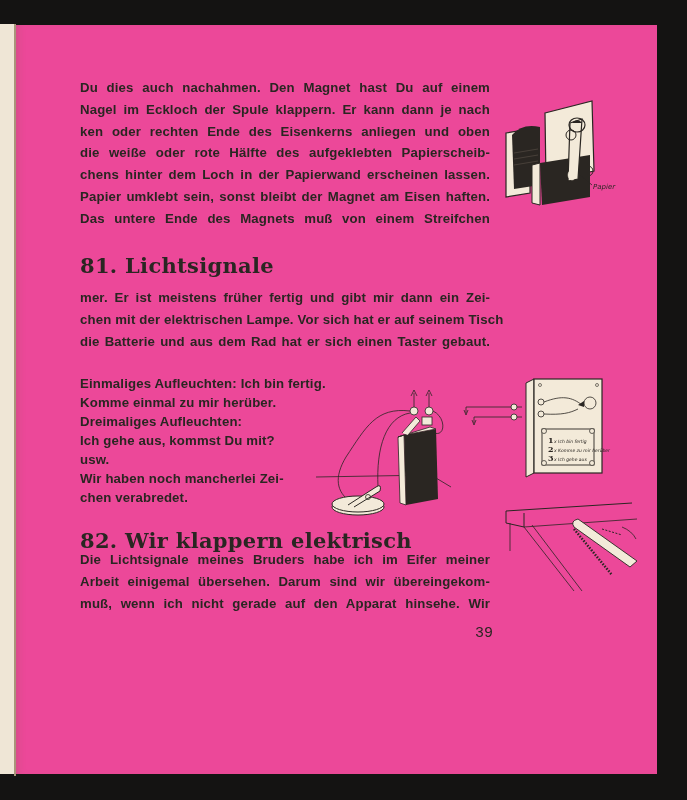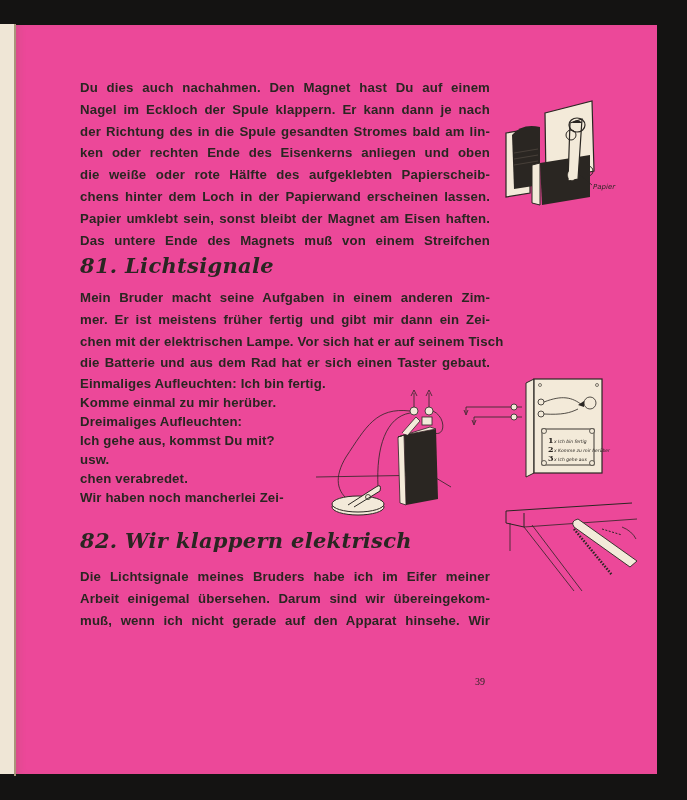"der Richtung des in die" span.ln { html: <span>der Richtung des in die Spule gesandten Stromes bald am lin-</span> -> none }
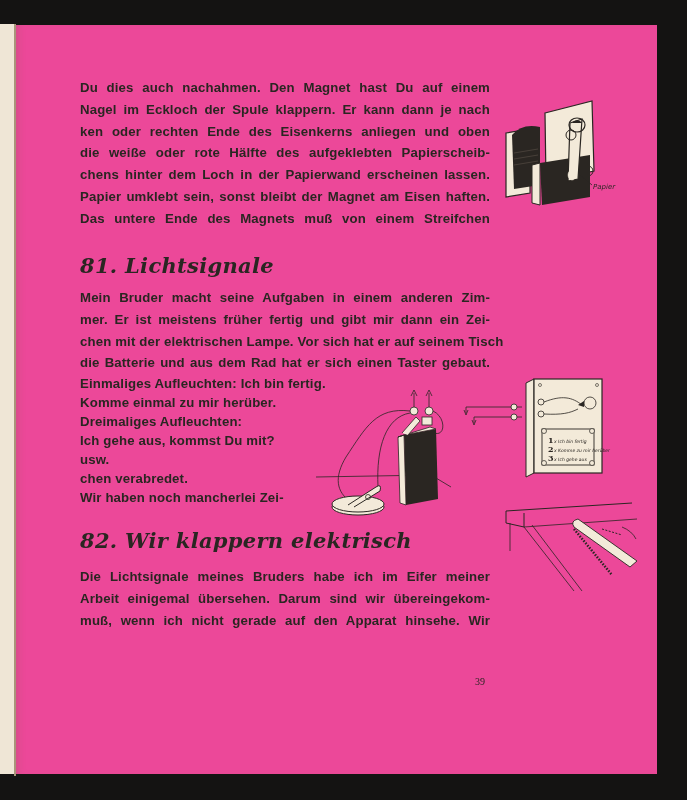"81. Lichtsignale" .heading { font-style: italic -> none }
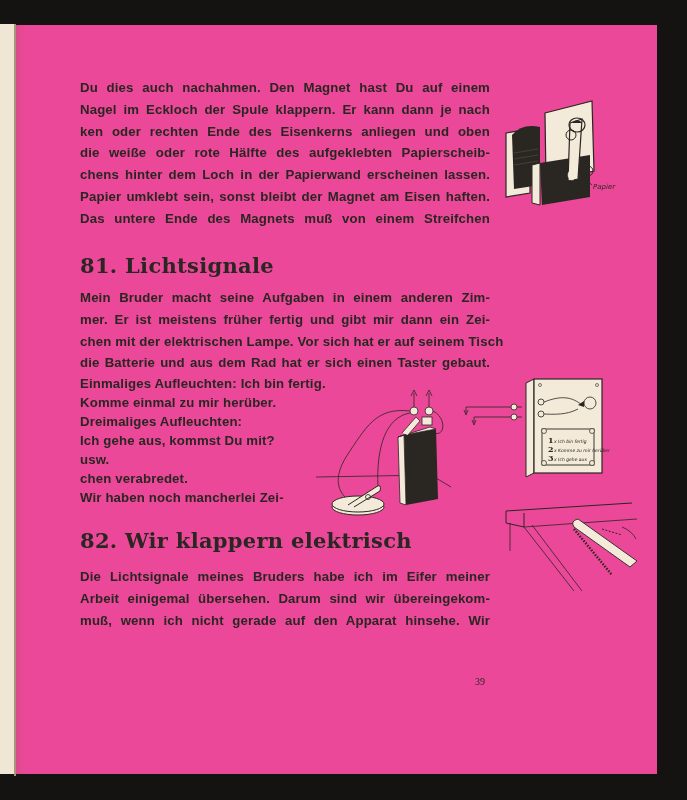"Mein Bruder macht seine Aufgaben" span.ln { html: <span>Mein Bruder macht seine Aufgaben in einem anderen Zim-</span> -> none }
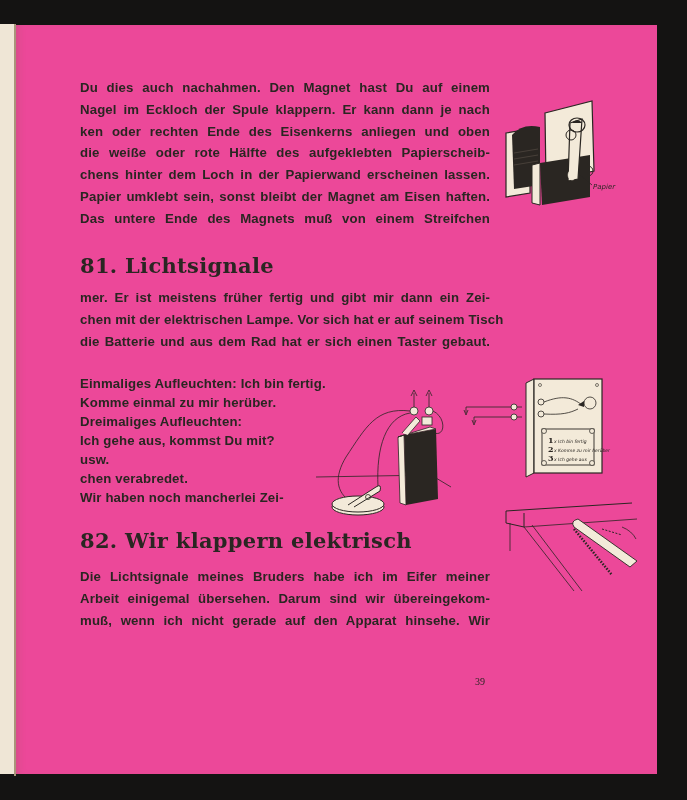"chen verabredet." span.ln { order: before "Wir haben noch mancherlei Zei-" -> after "Wir haben noch mancherlei Zei-" }
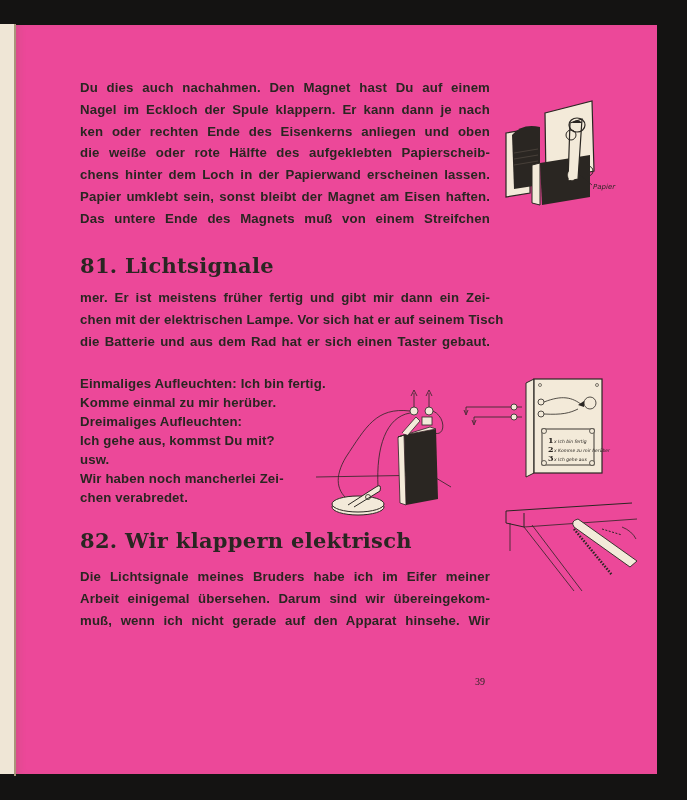"Die Lichtsignale meines Bruders habe" div.text { top: 541px -> 524px }
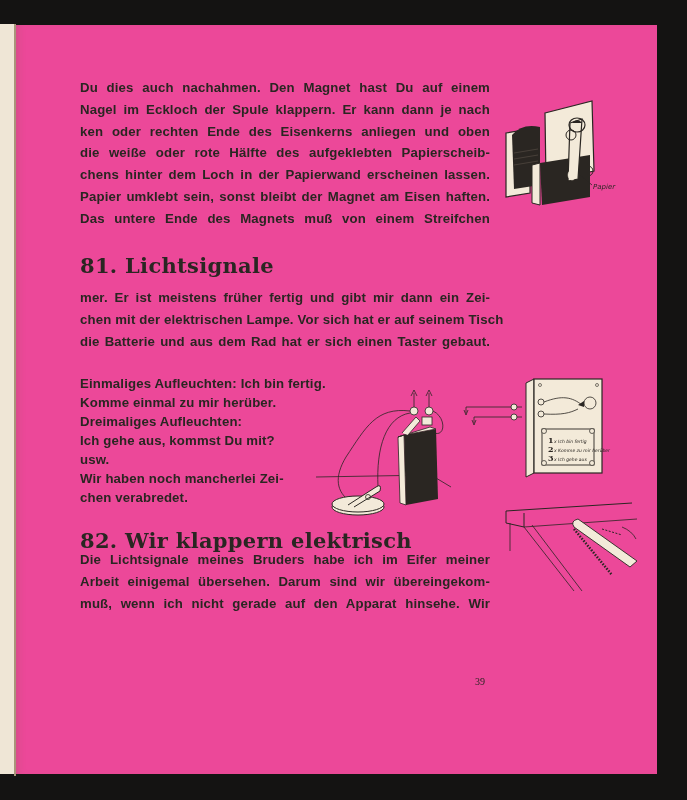"39" .page-number { font-family: Liberation Serif, serif -> Liberation Mono, monospace; font-size: 10px -> 15px; top: 651px -> 600px }
